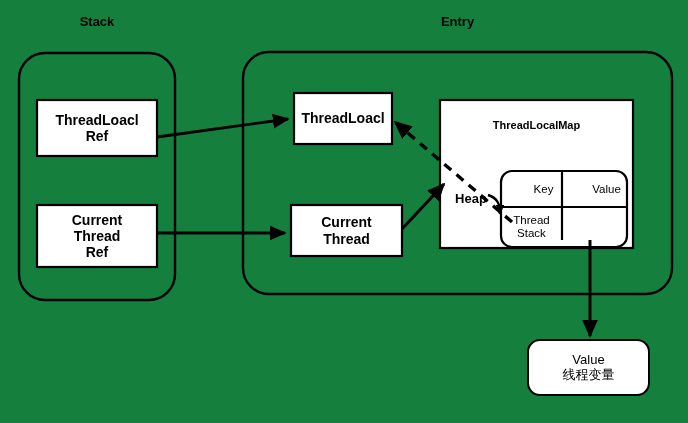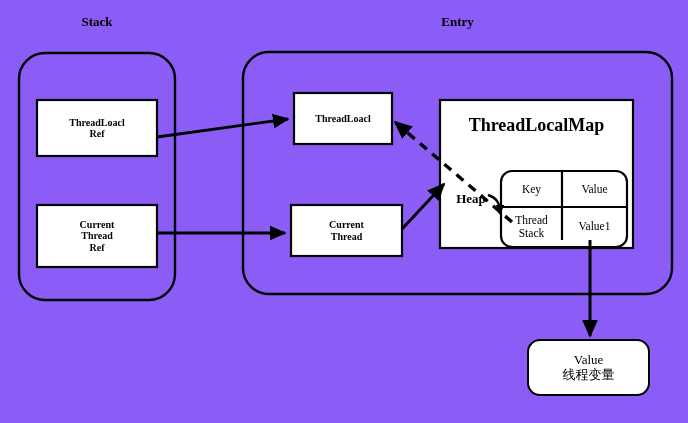"Stack" #canvas { background: #8b5cf6 -> #15803d; font-family: Liberation Serif, serif -> Liberation Sans, sans-serif }
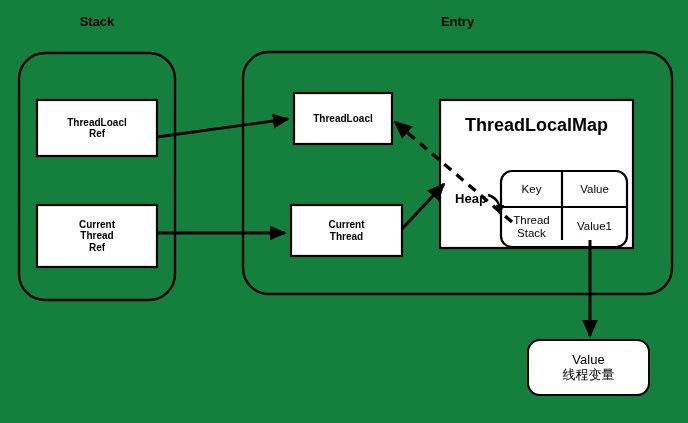"ThreadLoacl" .lbl-box { font-size: 10px -> 14px }
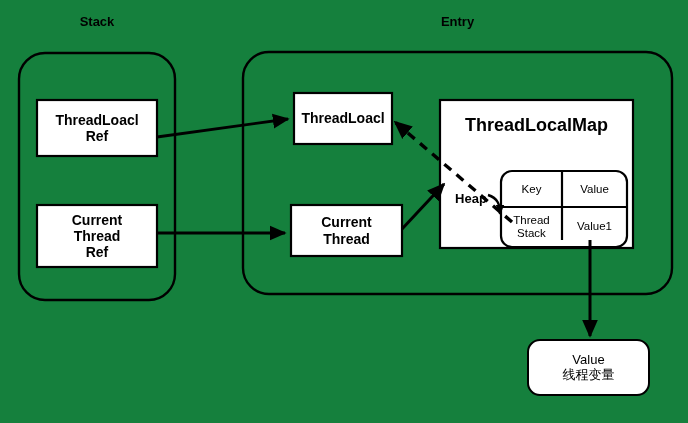"ThreadLocalMap" .lbl-map { font-size: 18px -> 11px }
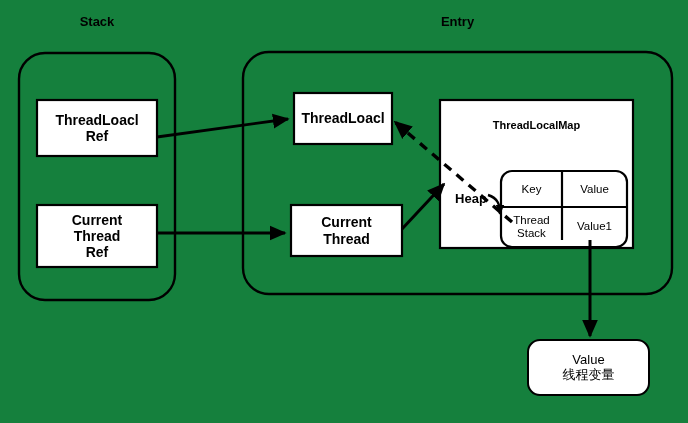"Key" .lbl-cell-hd { margin-left: none -> 12px }
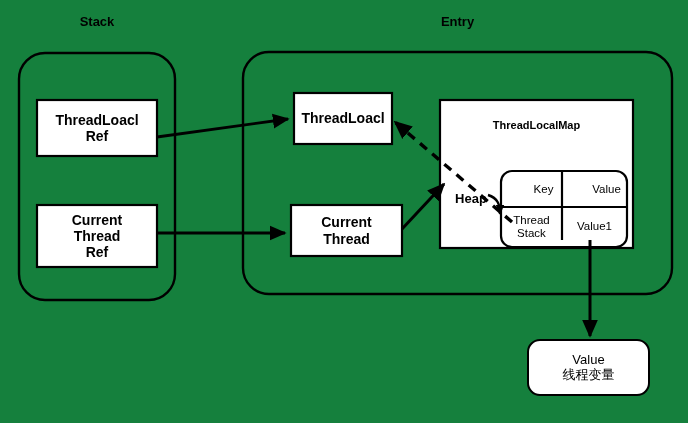"Value1" div.node-label { html: <div>Value1</div> -> none }
